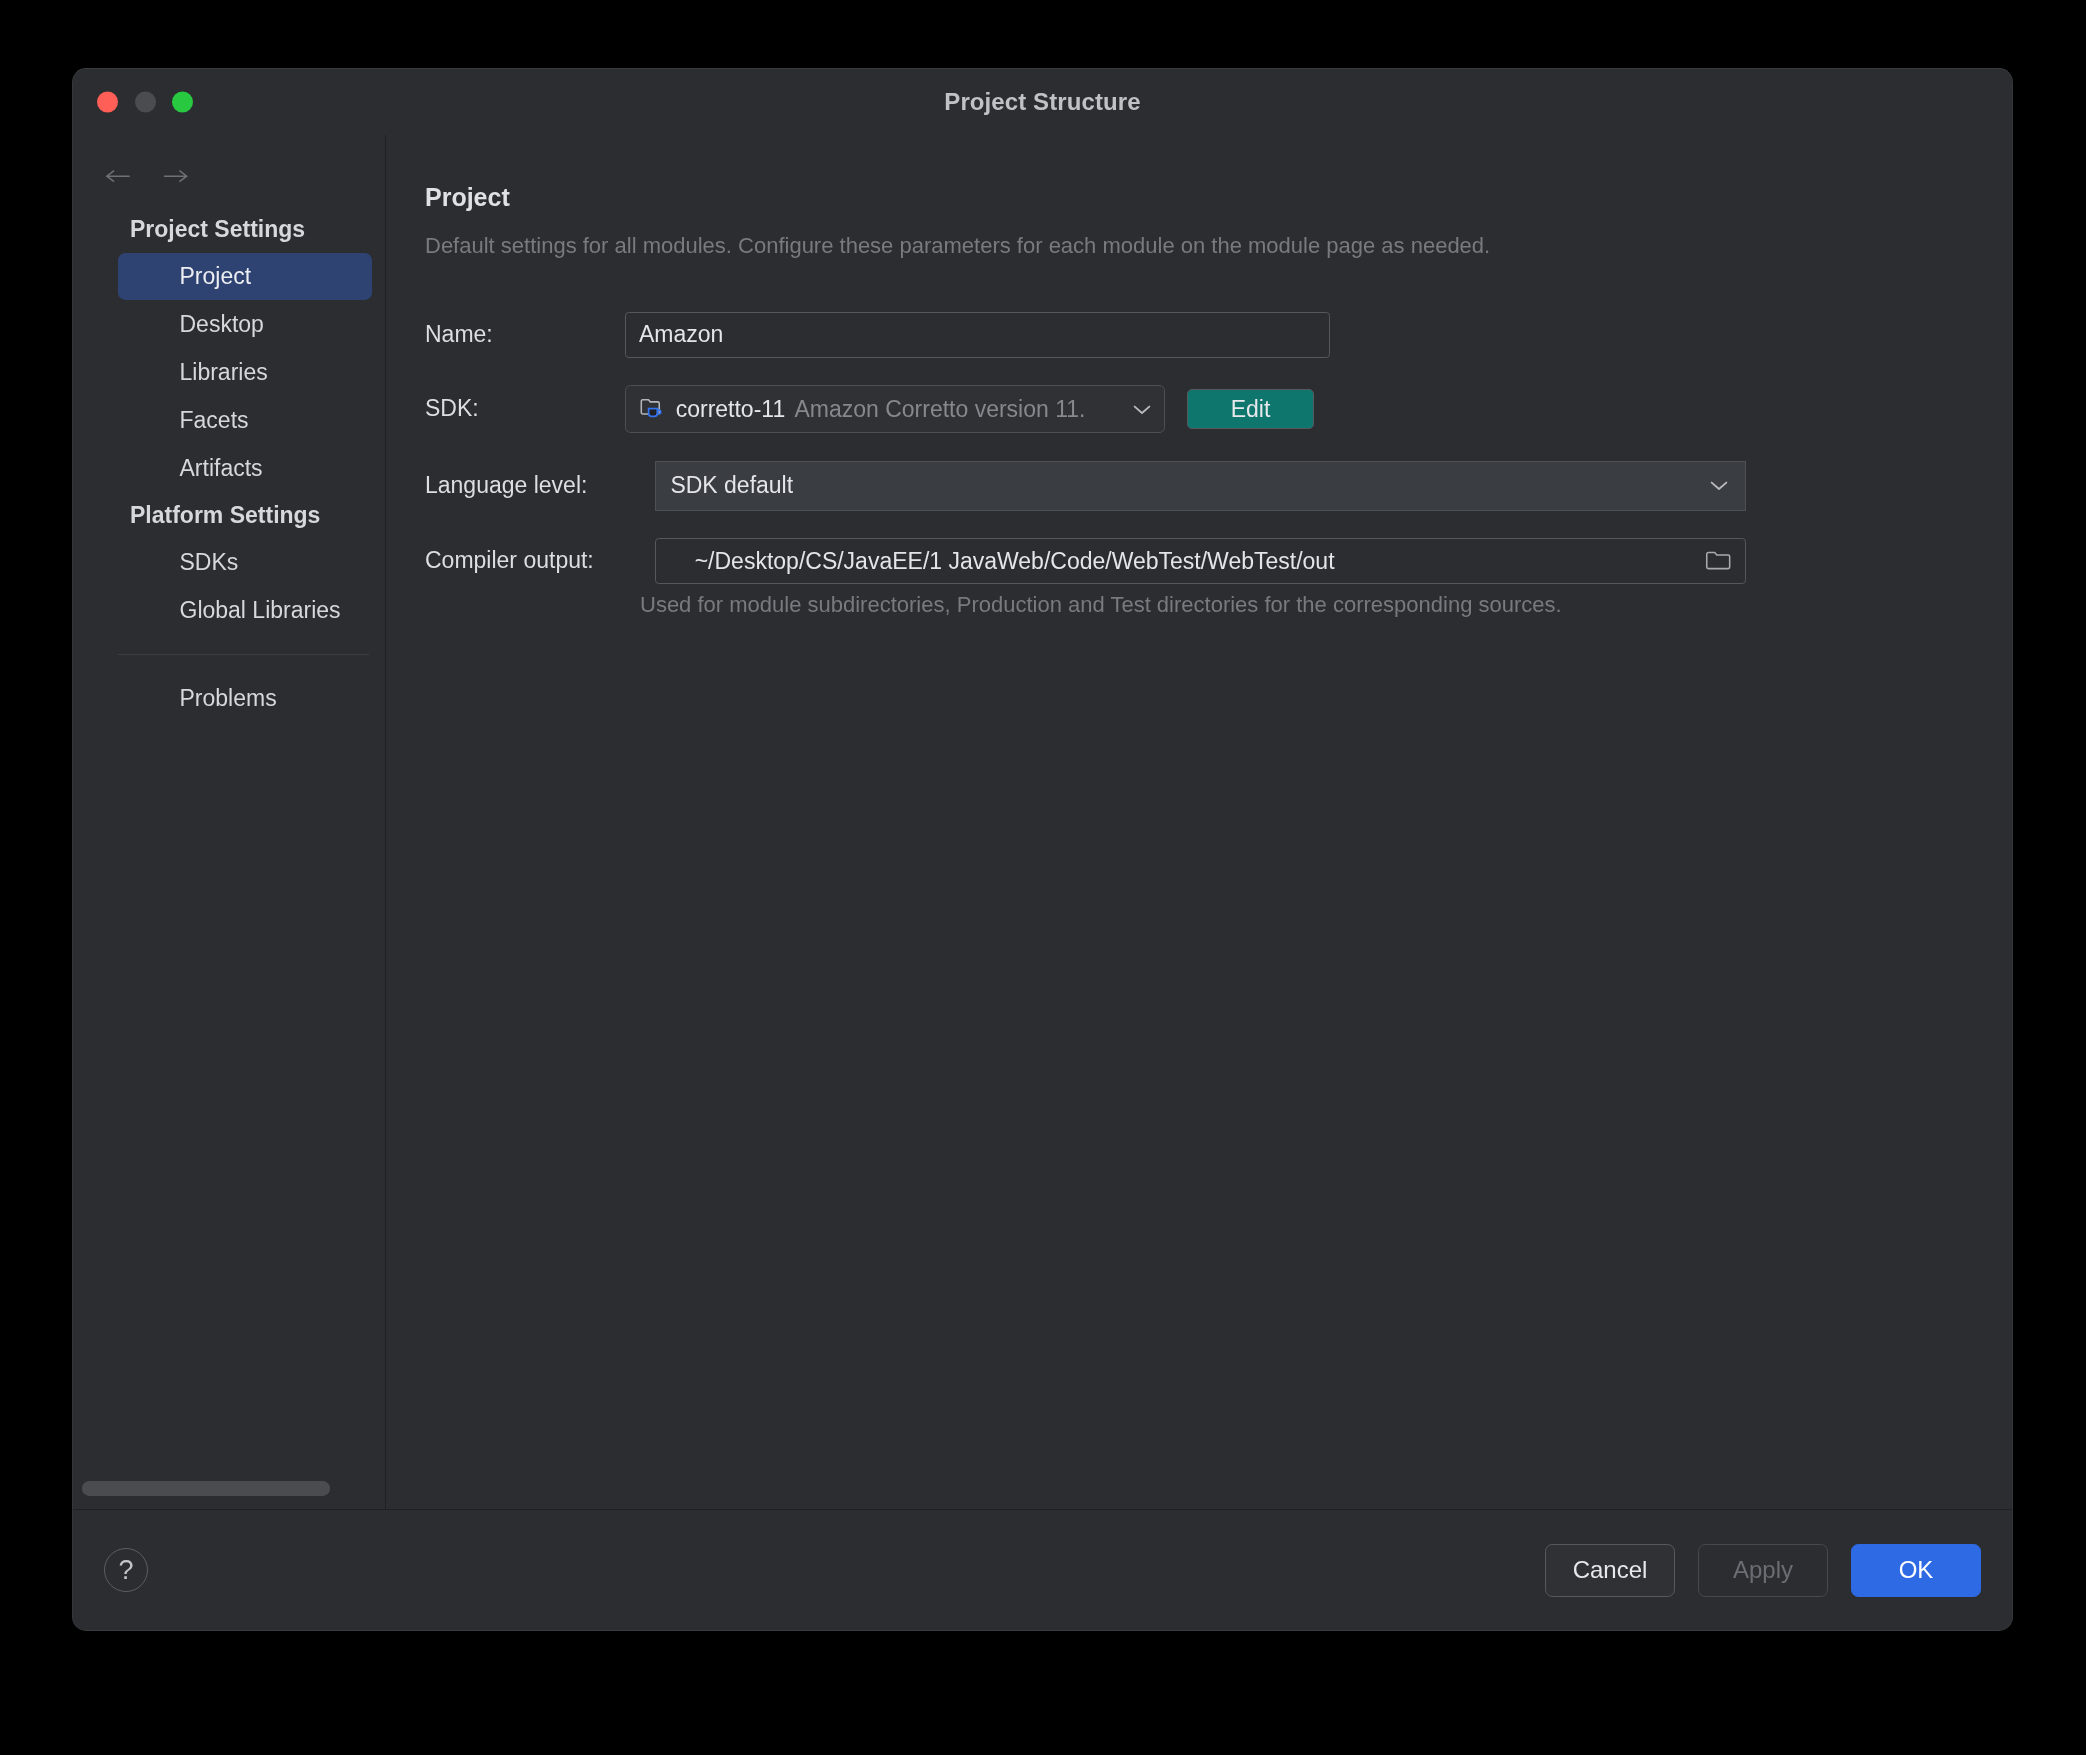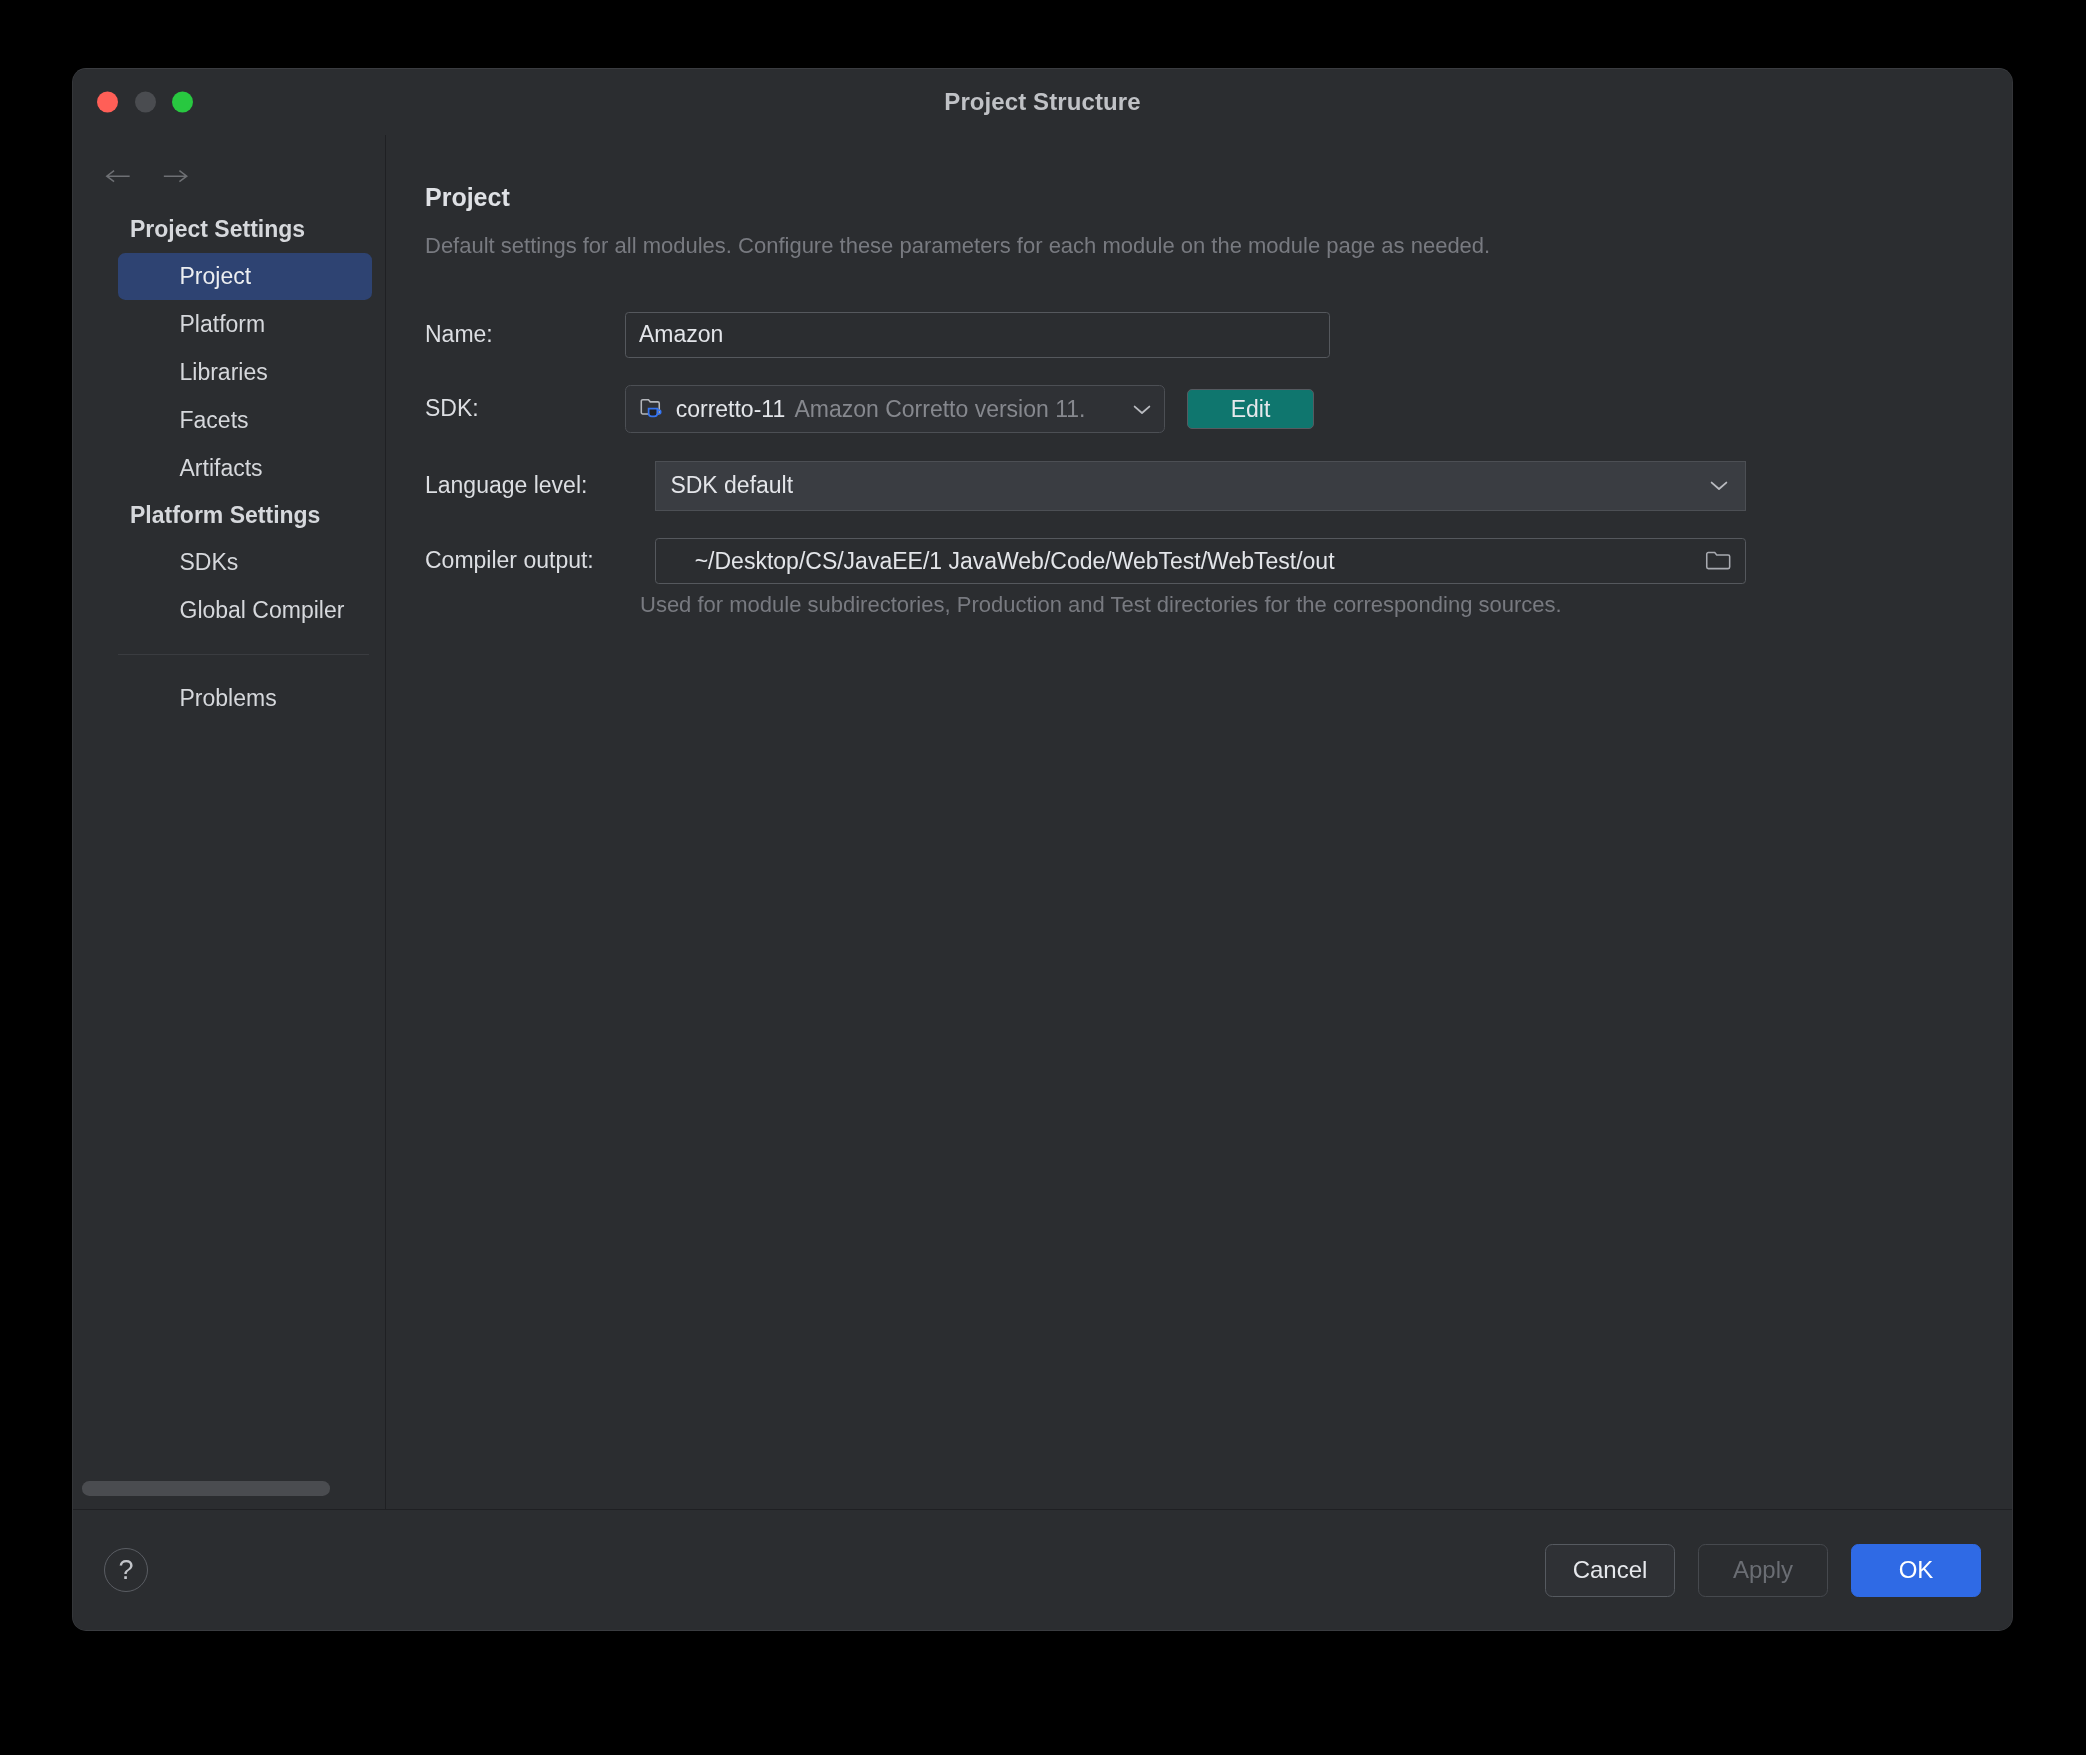"Platform" div.nav-item { text: Platform -> Desktop }
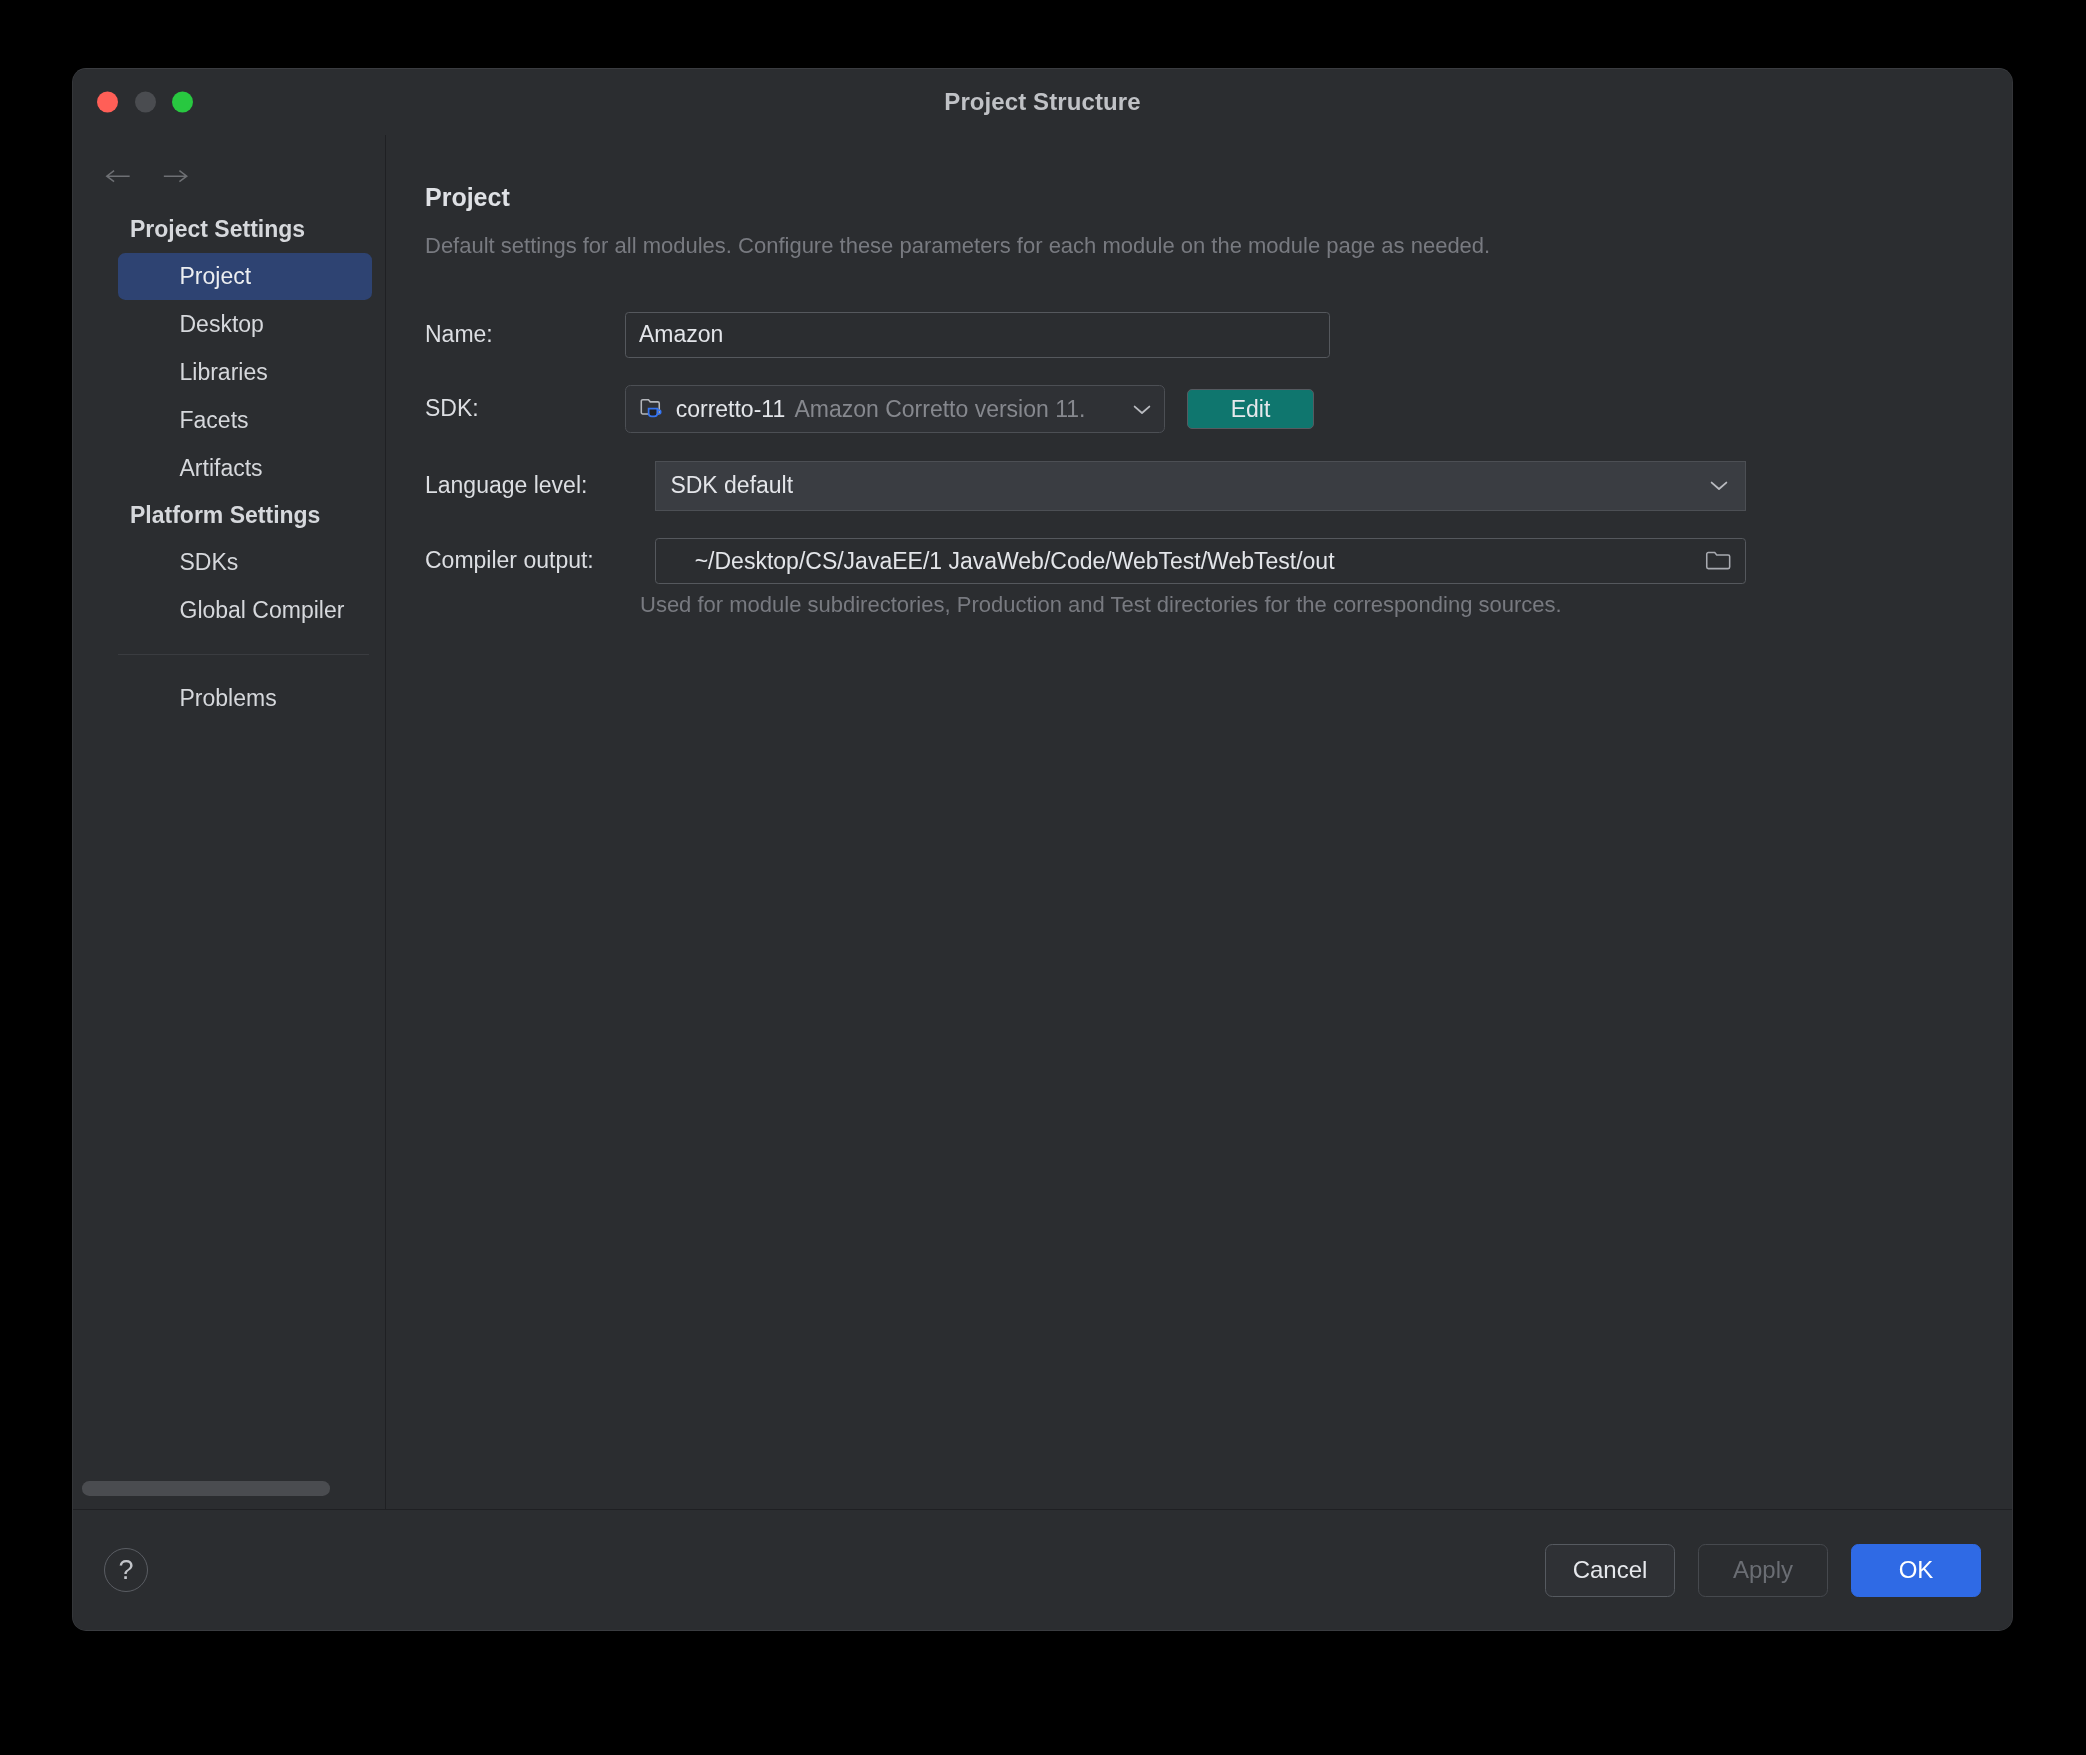"Global Compiler" div.nav-item { text: Compiler -> Libraries }
